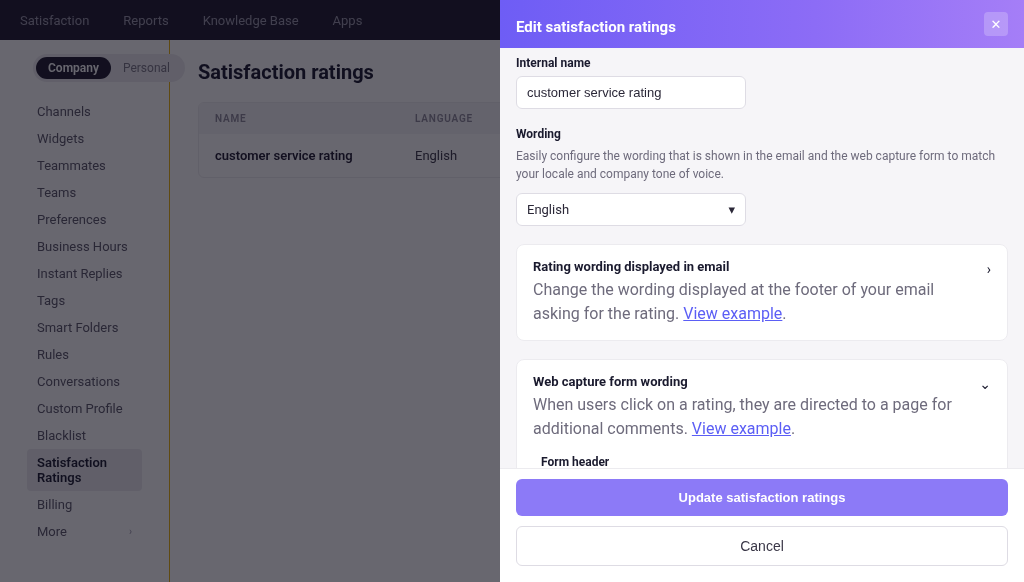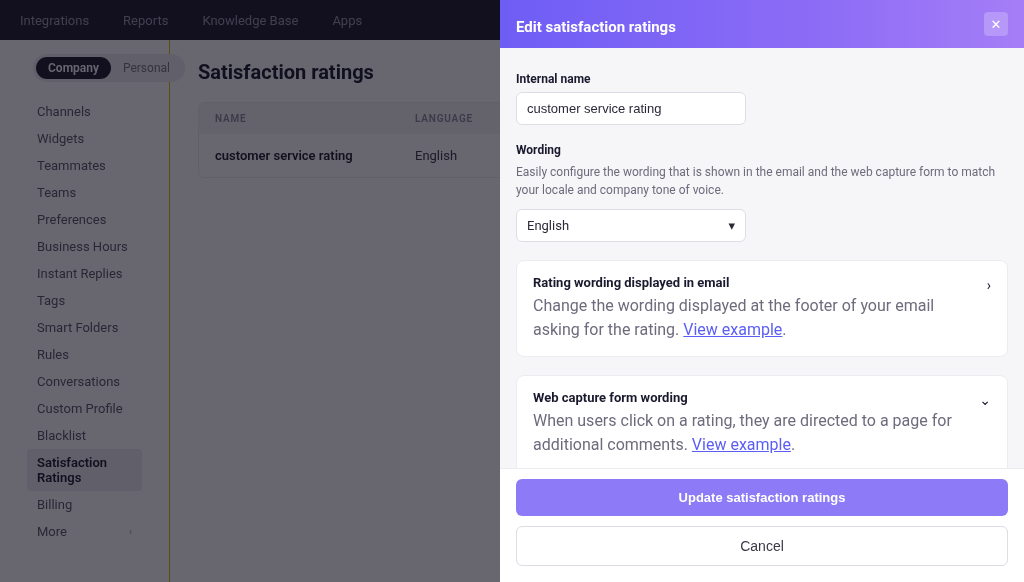"Integrations" div.nav-item { text: Integrations -> Satisfaction }
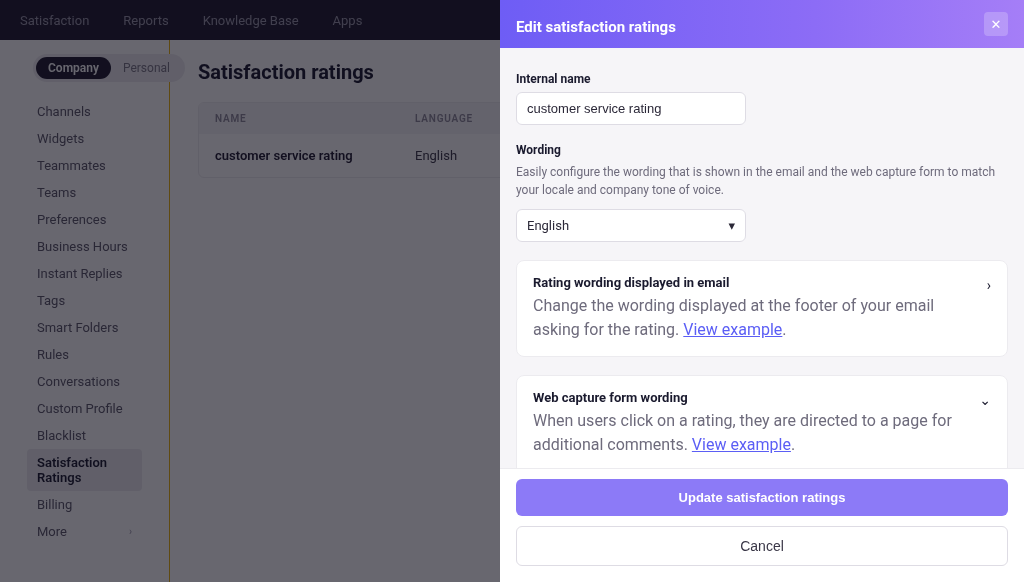"Internal name" .panel-body { padding: 24px 16px -> 8px 16px }
